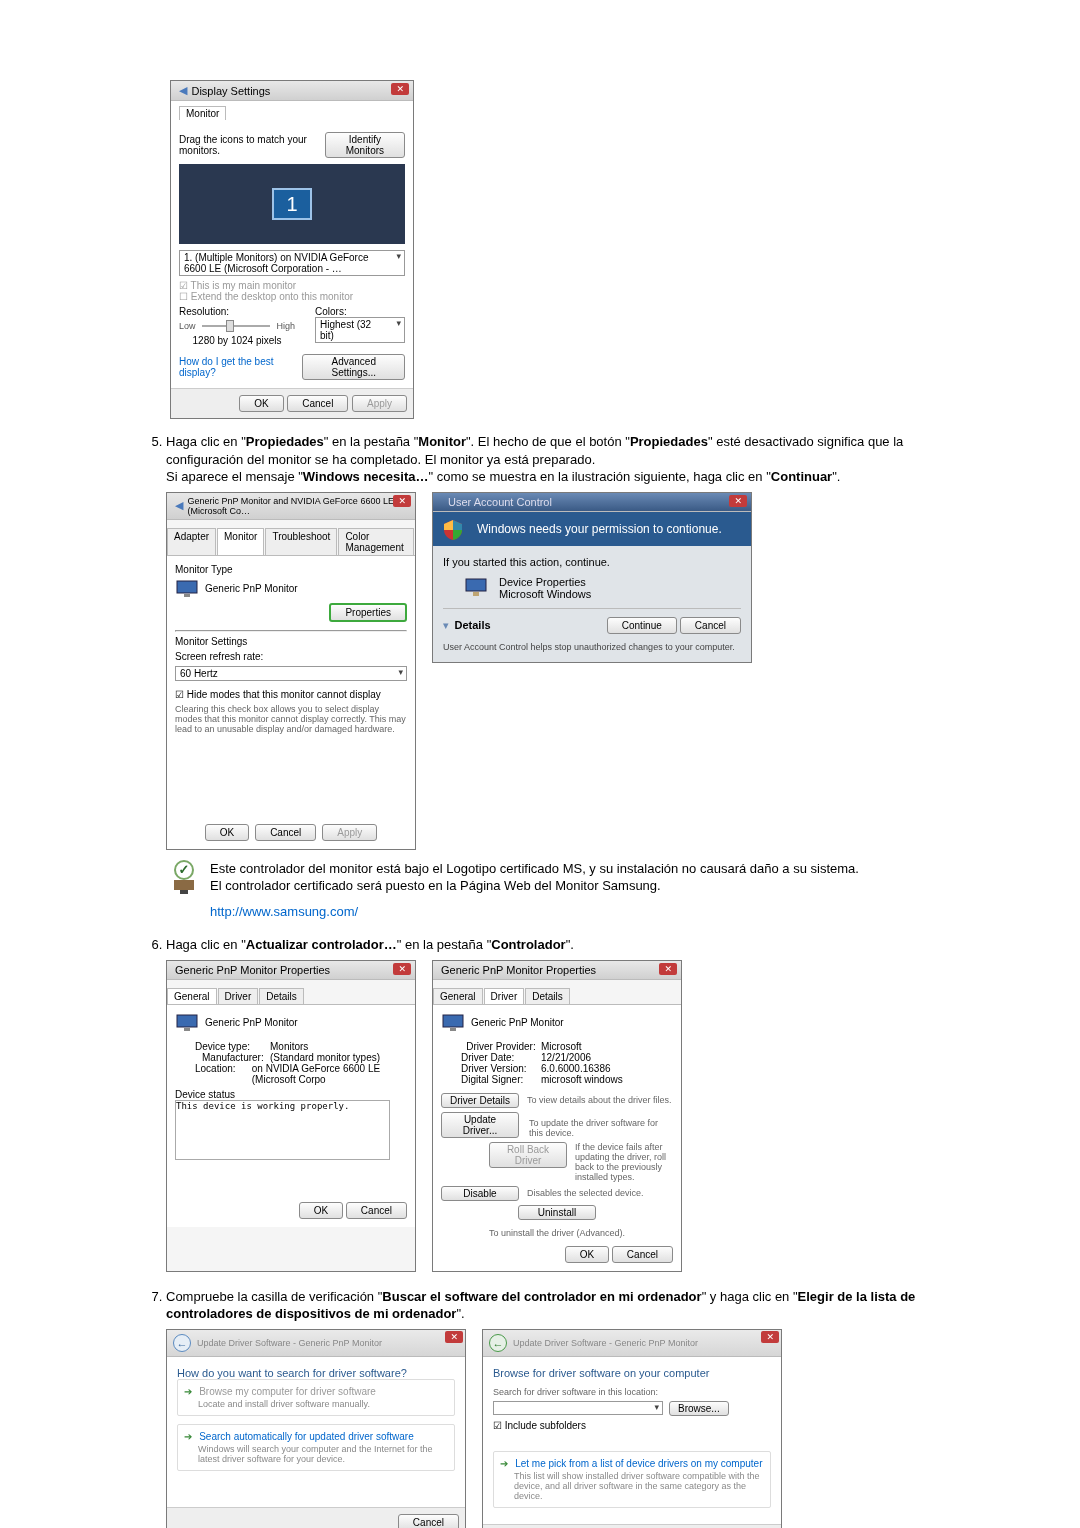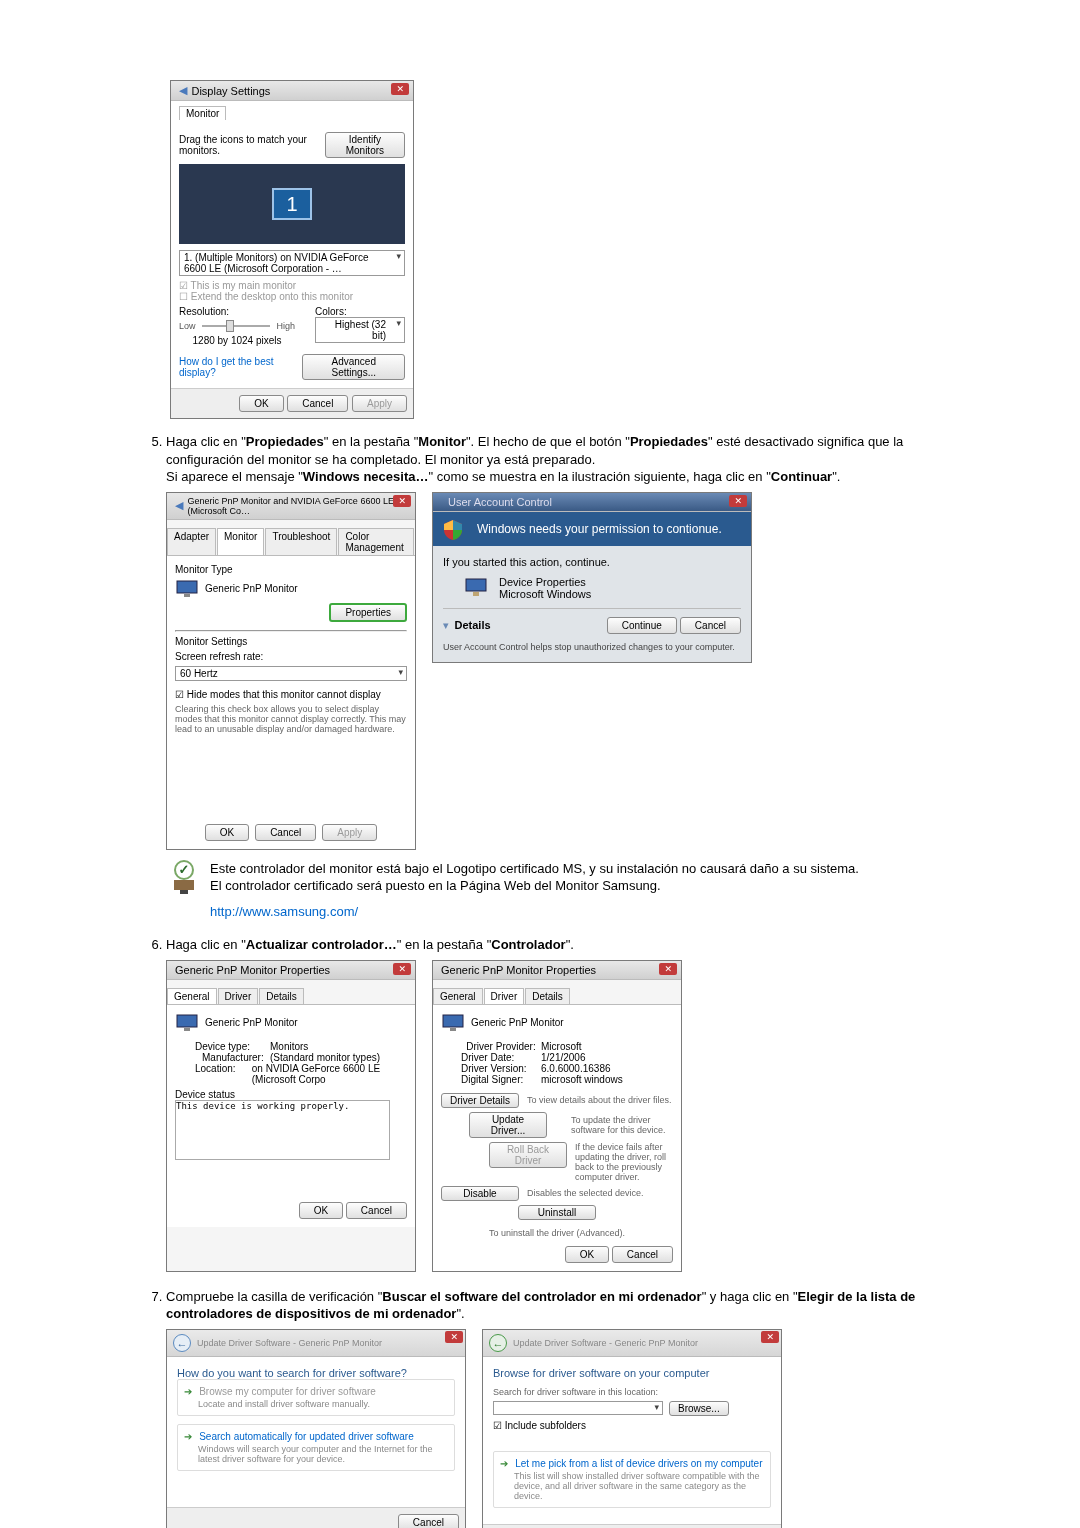"Highest (32 bit)" div.dropdown-fake { text-align: right -> none }
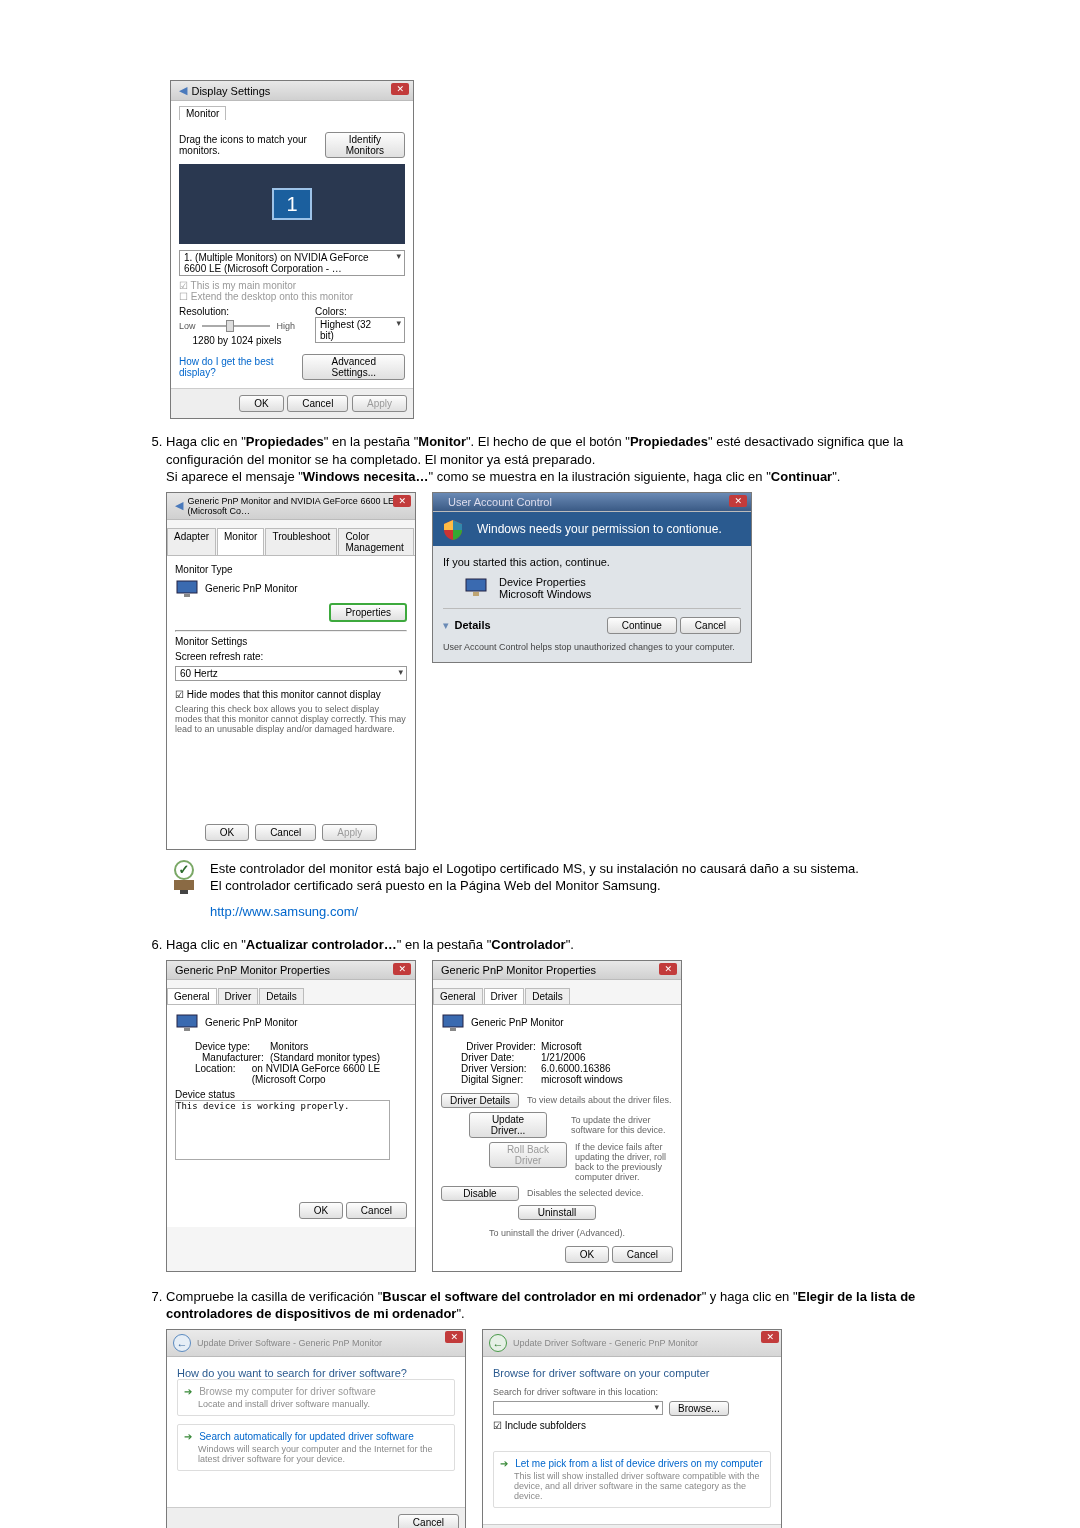"1/21/2006" span { text: 1/21/2006 -> 12/21/2006 }
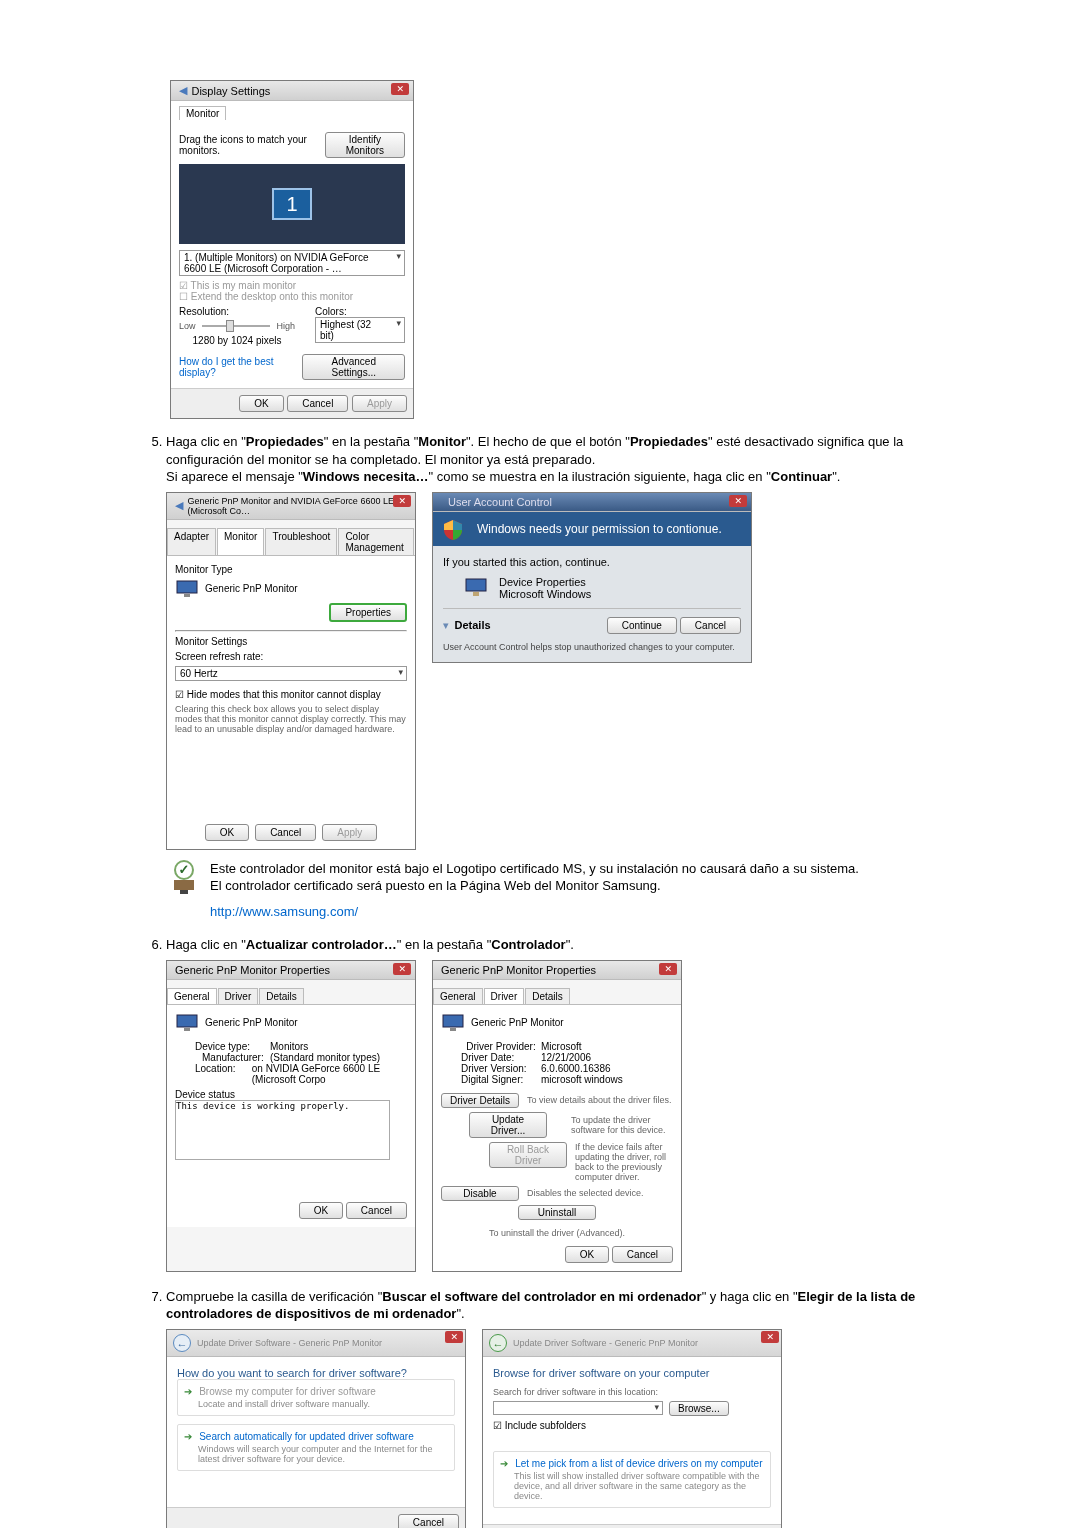"Update Driver..." div.row { align-items: center -> flex-end; gap: 24px -> 10px; margin-left: 28px -> none }
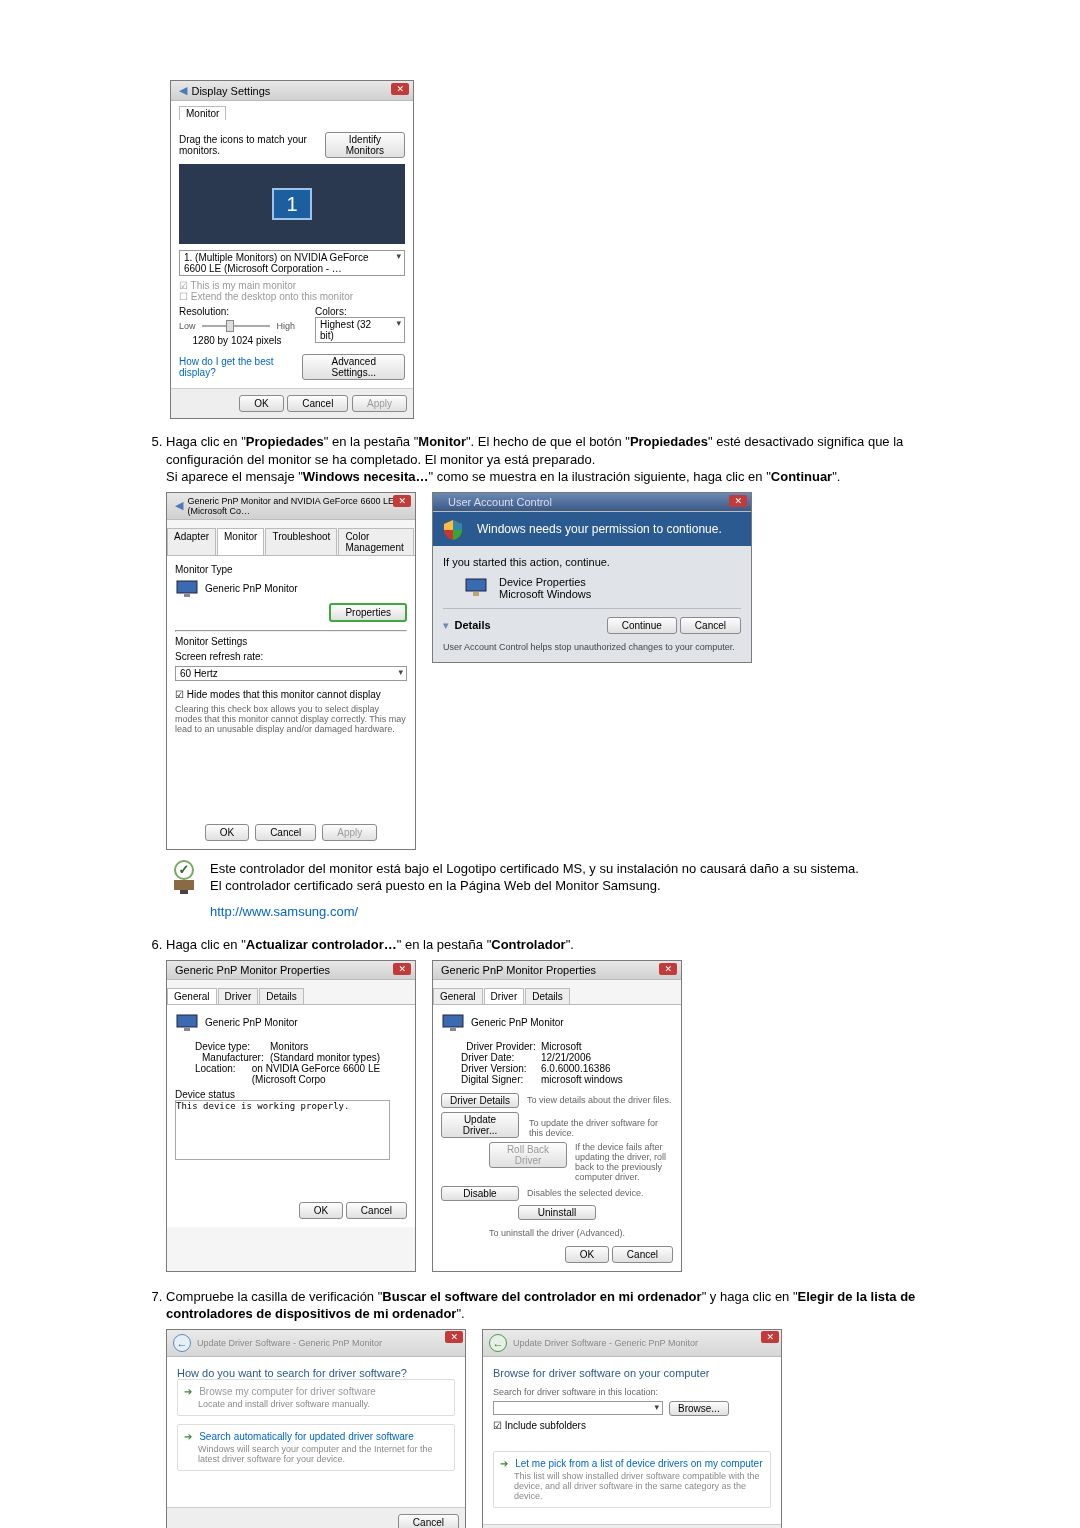"If the device fails after" span.small-text { text: computer driver -> installed types }
